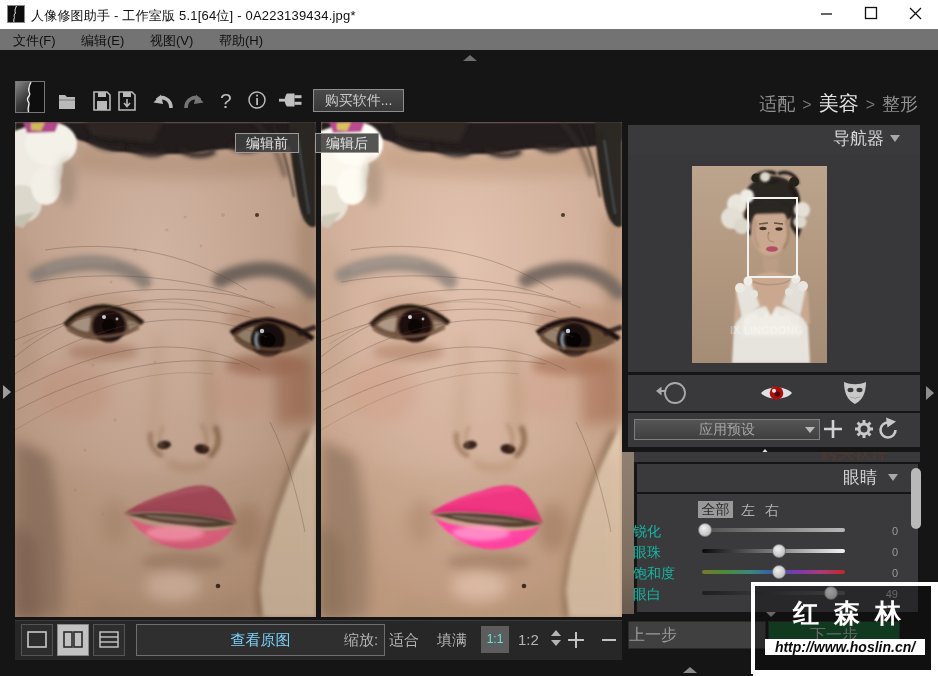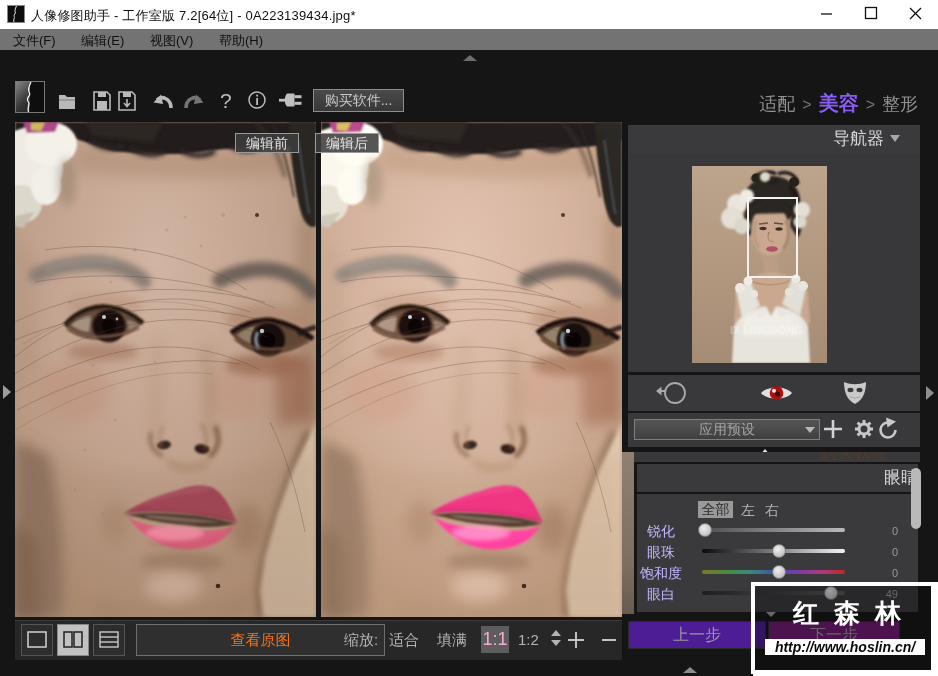"人像修图助手 - 工作室版 7.2[64位] -" div { text: 7.2 -> 5.1 }
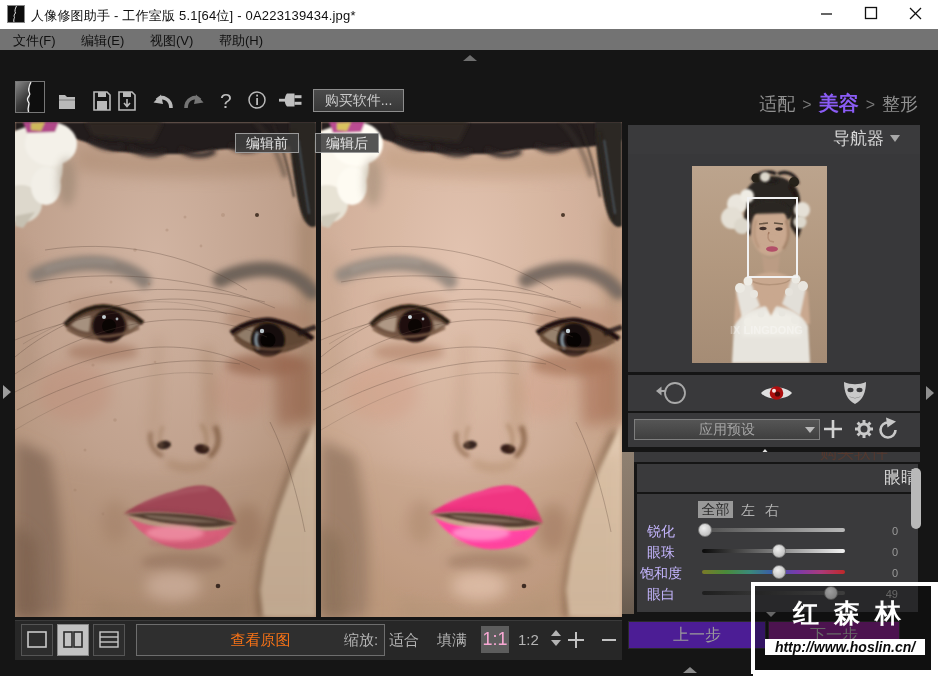"美容" #crumb b { color: #8b5cf6 -> #e5e5e5; font-weight: bold -> normal }
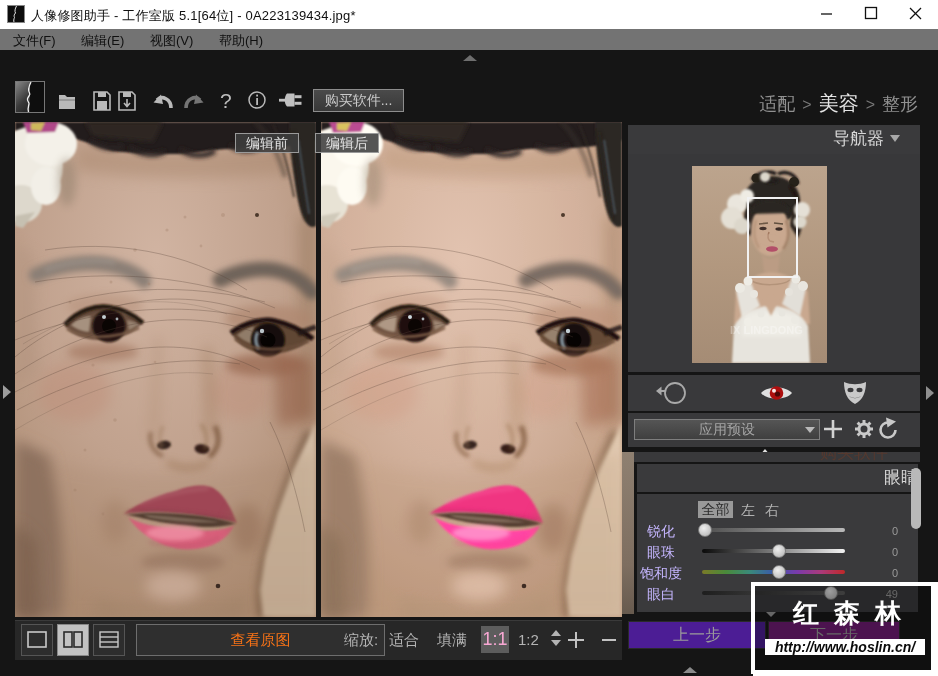"眼睛" span { margin-right: none -> 41px }
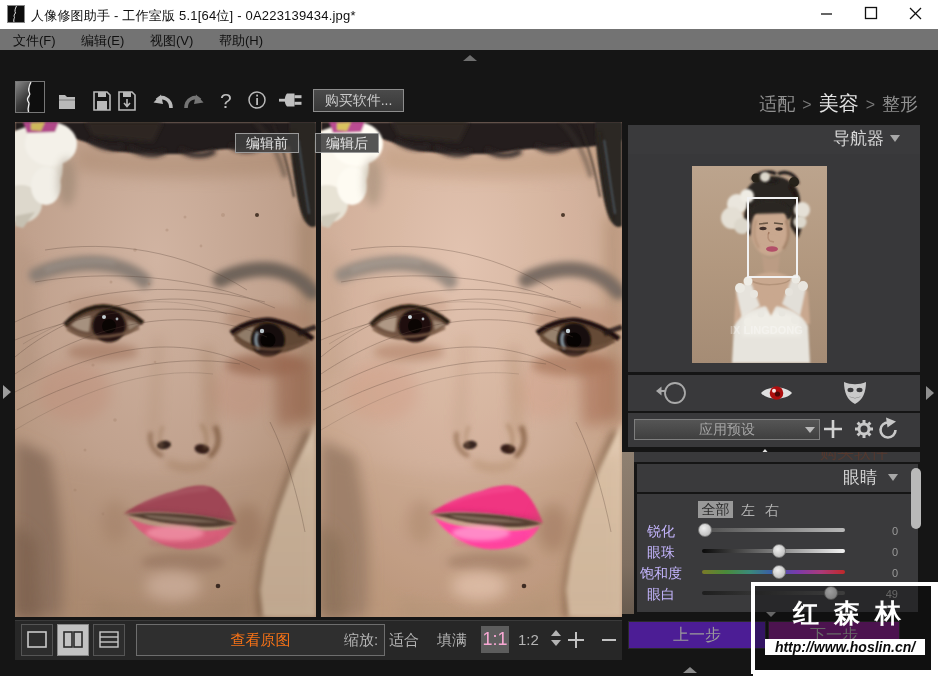"锐化" .slab { color: #c4b5fd -> #14b8a6; text-align: center -> left }
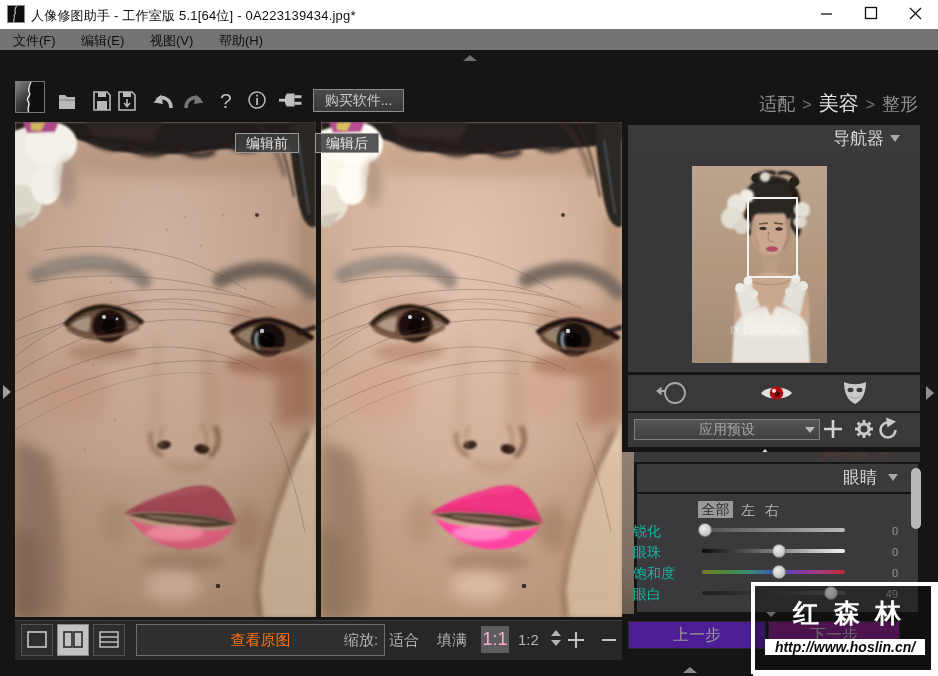"查看原图" #origbtn { color: #f97316 -> #7dd3fc }
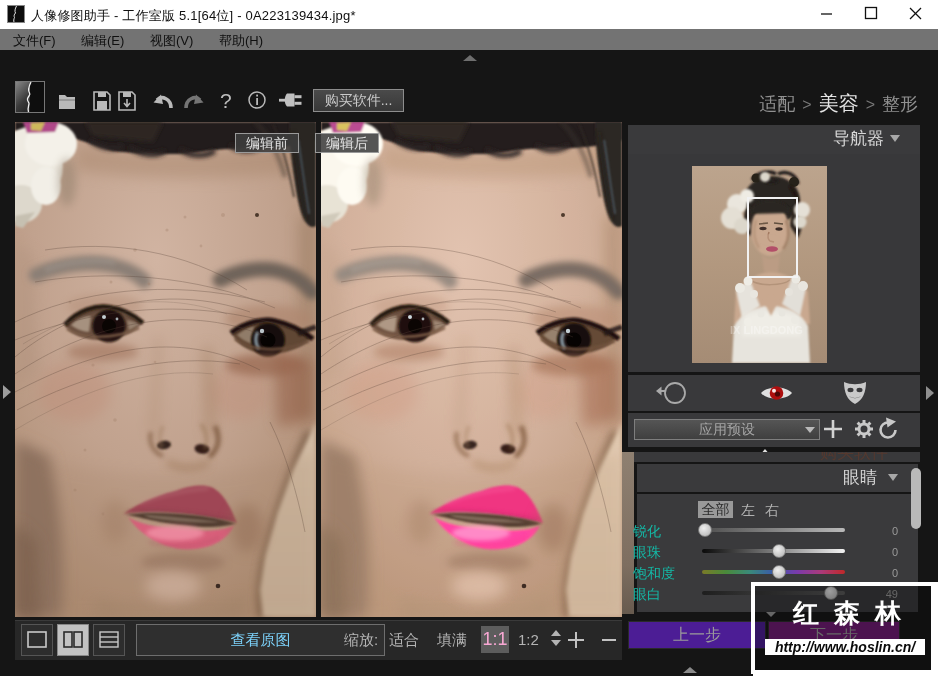"1:1" #z11 { color: #f9a8d4 -> #5eead4; font-size: 18px -> 12px }
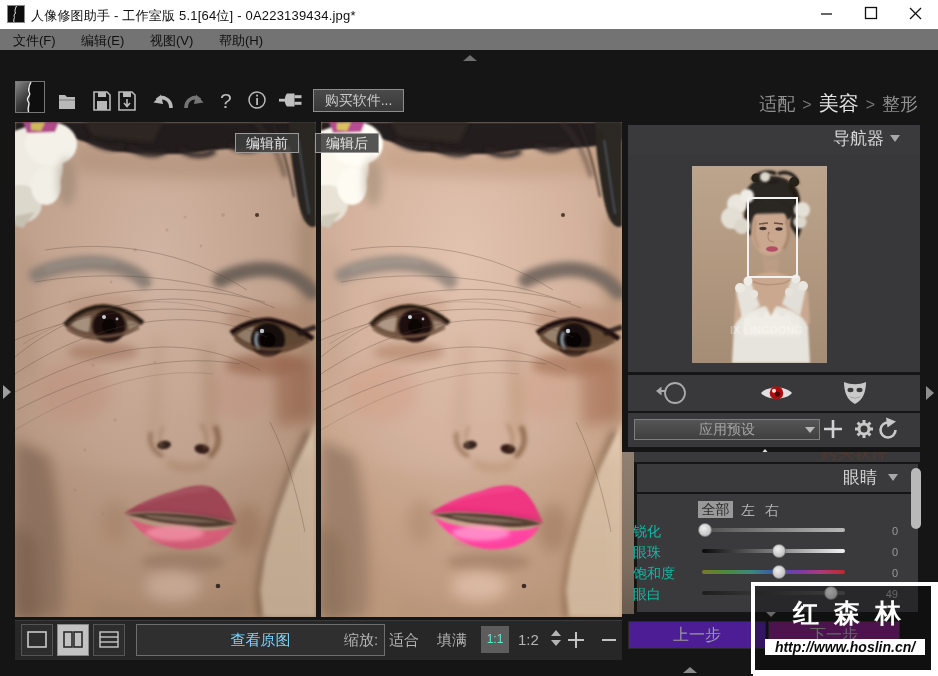"上一步" div.abs { background: #4c1d95 -> #404040; text-align: center -> left }
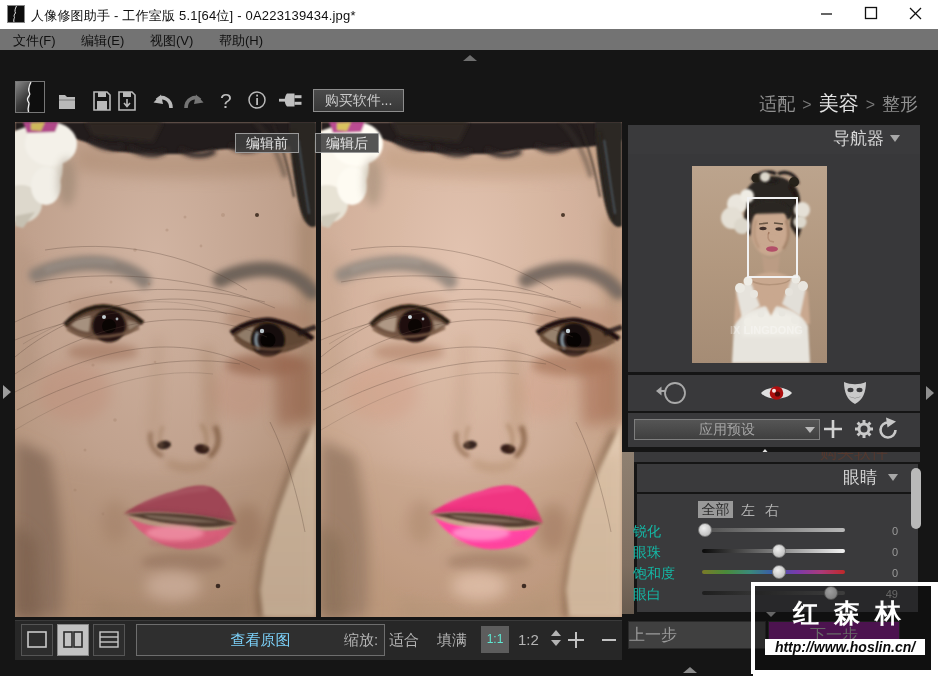"下一步" div.abs { background: #701a75 -> #14532d }
